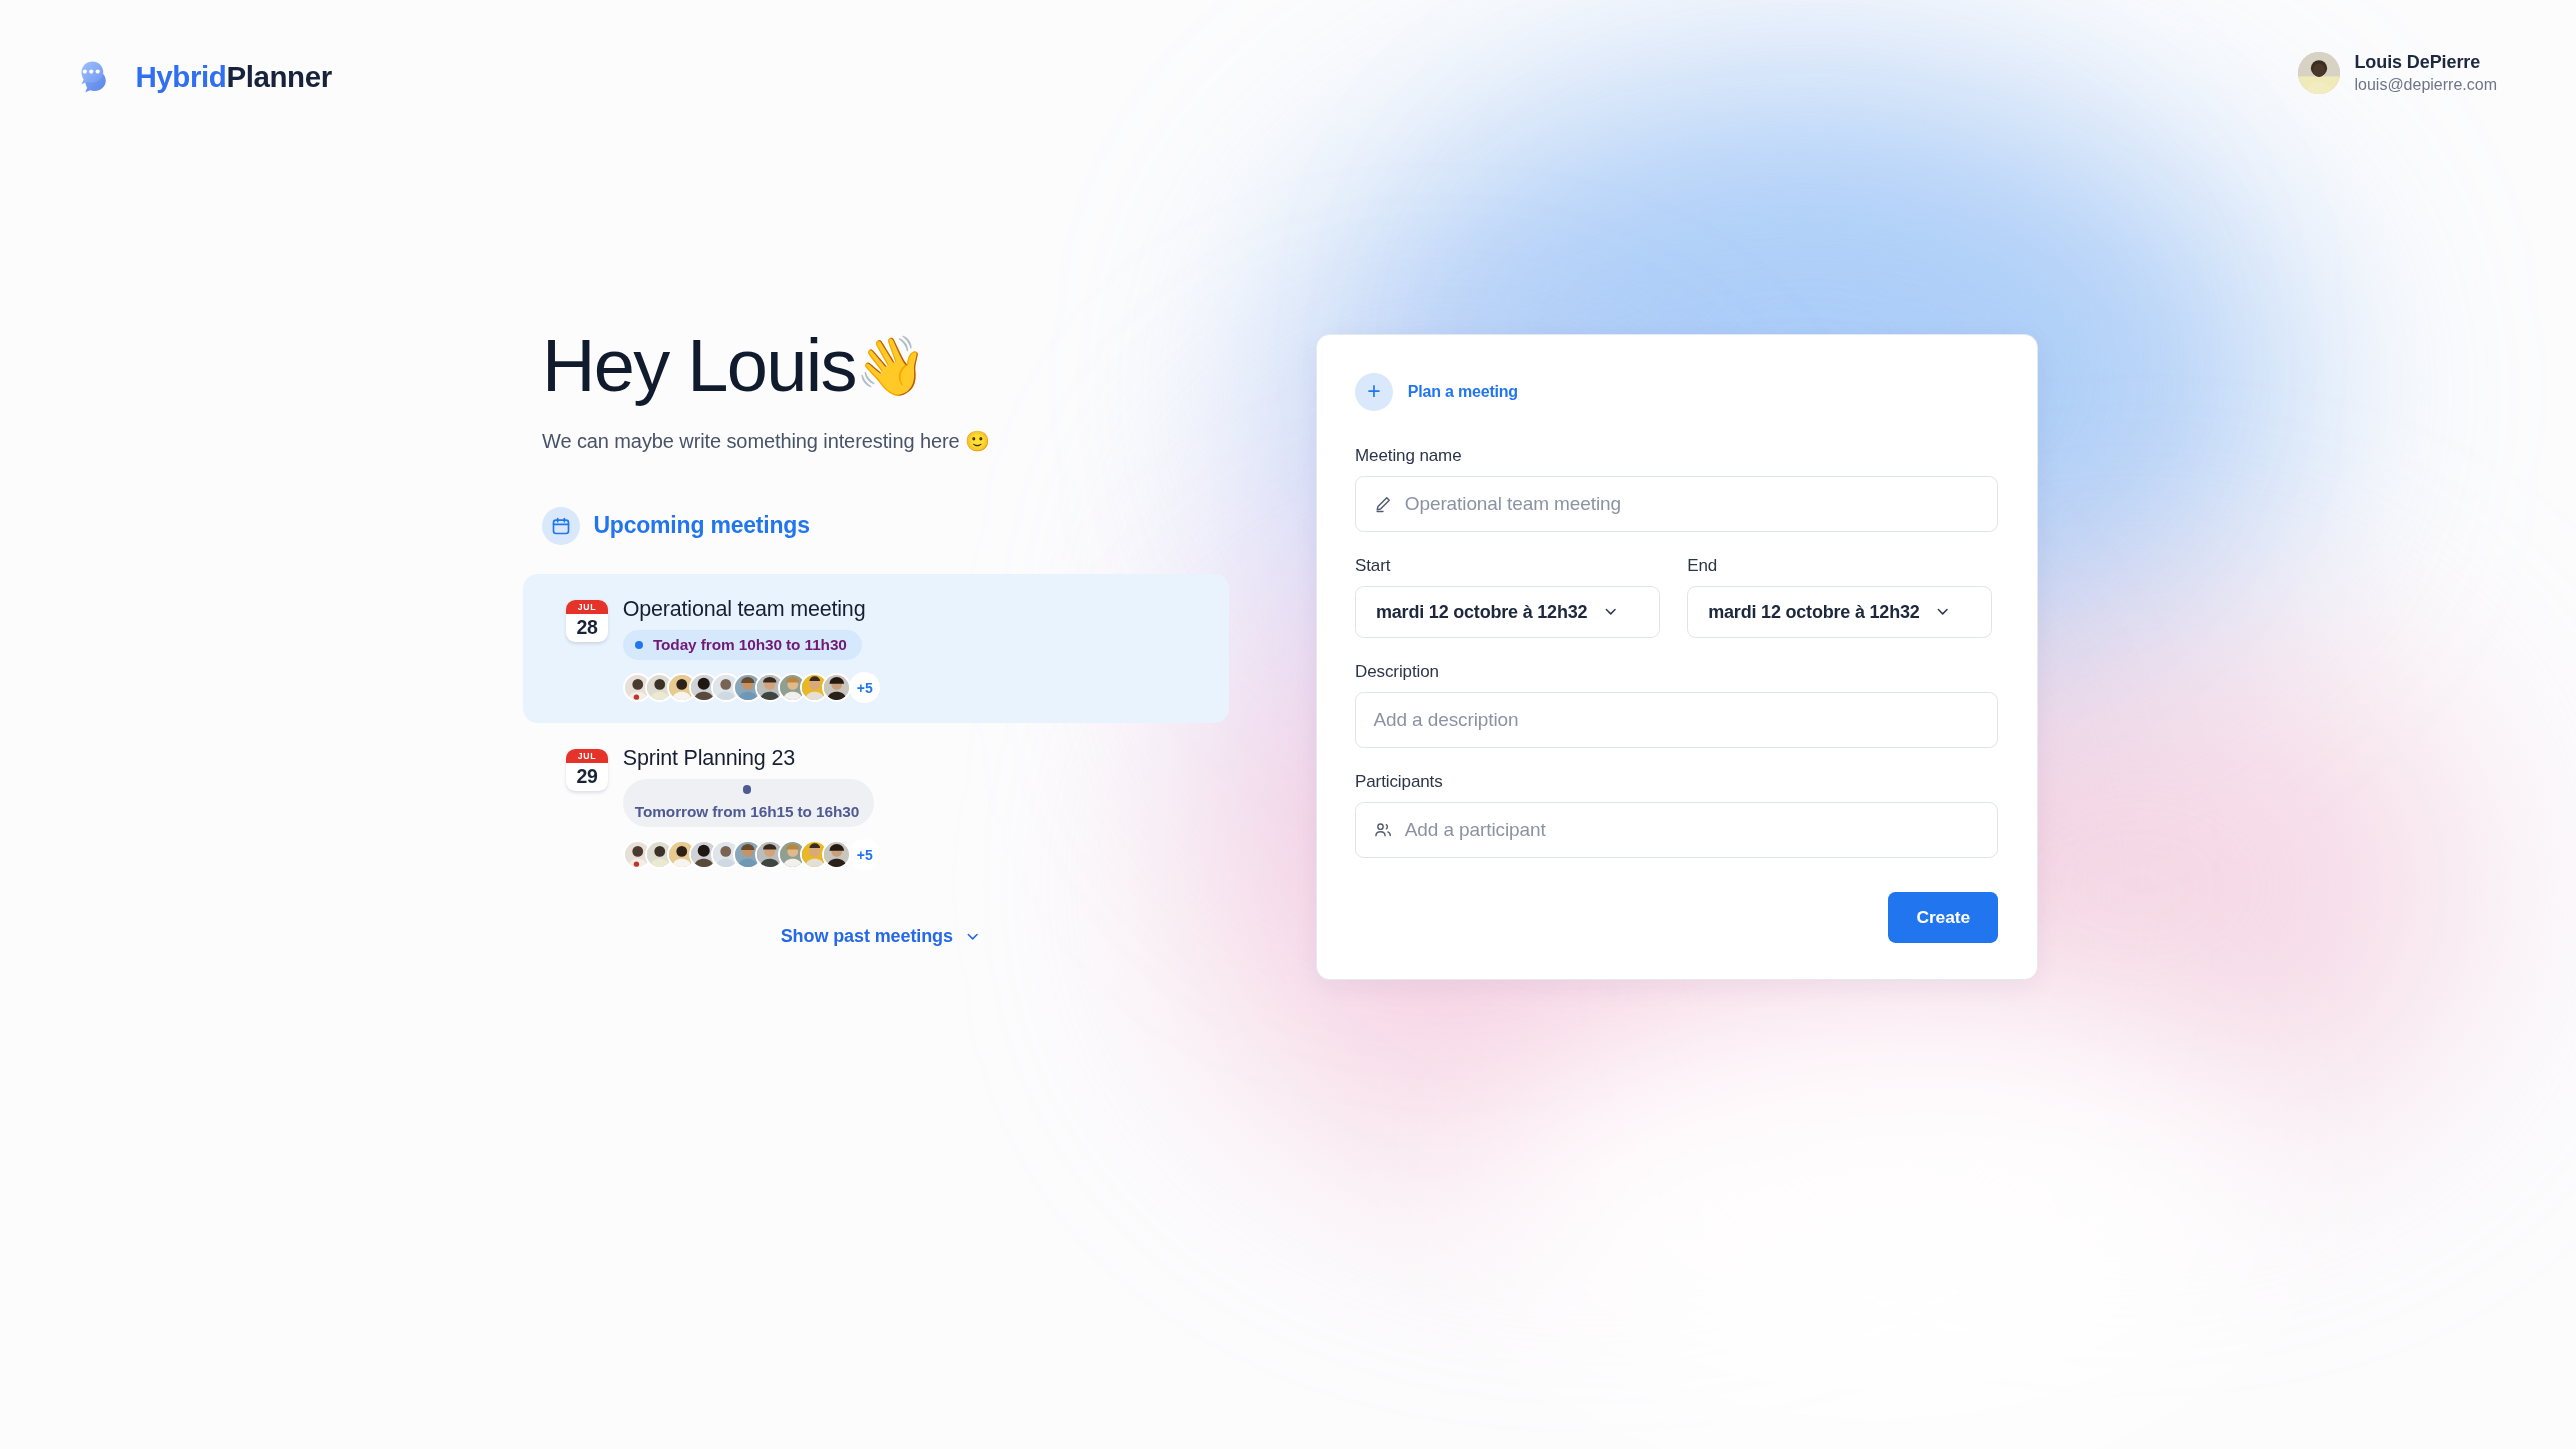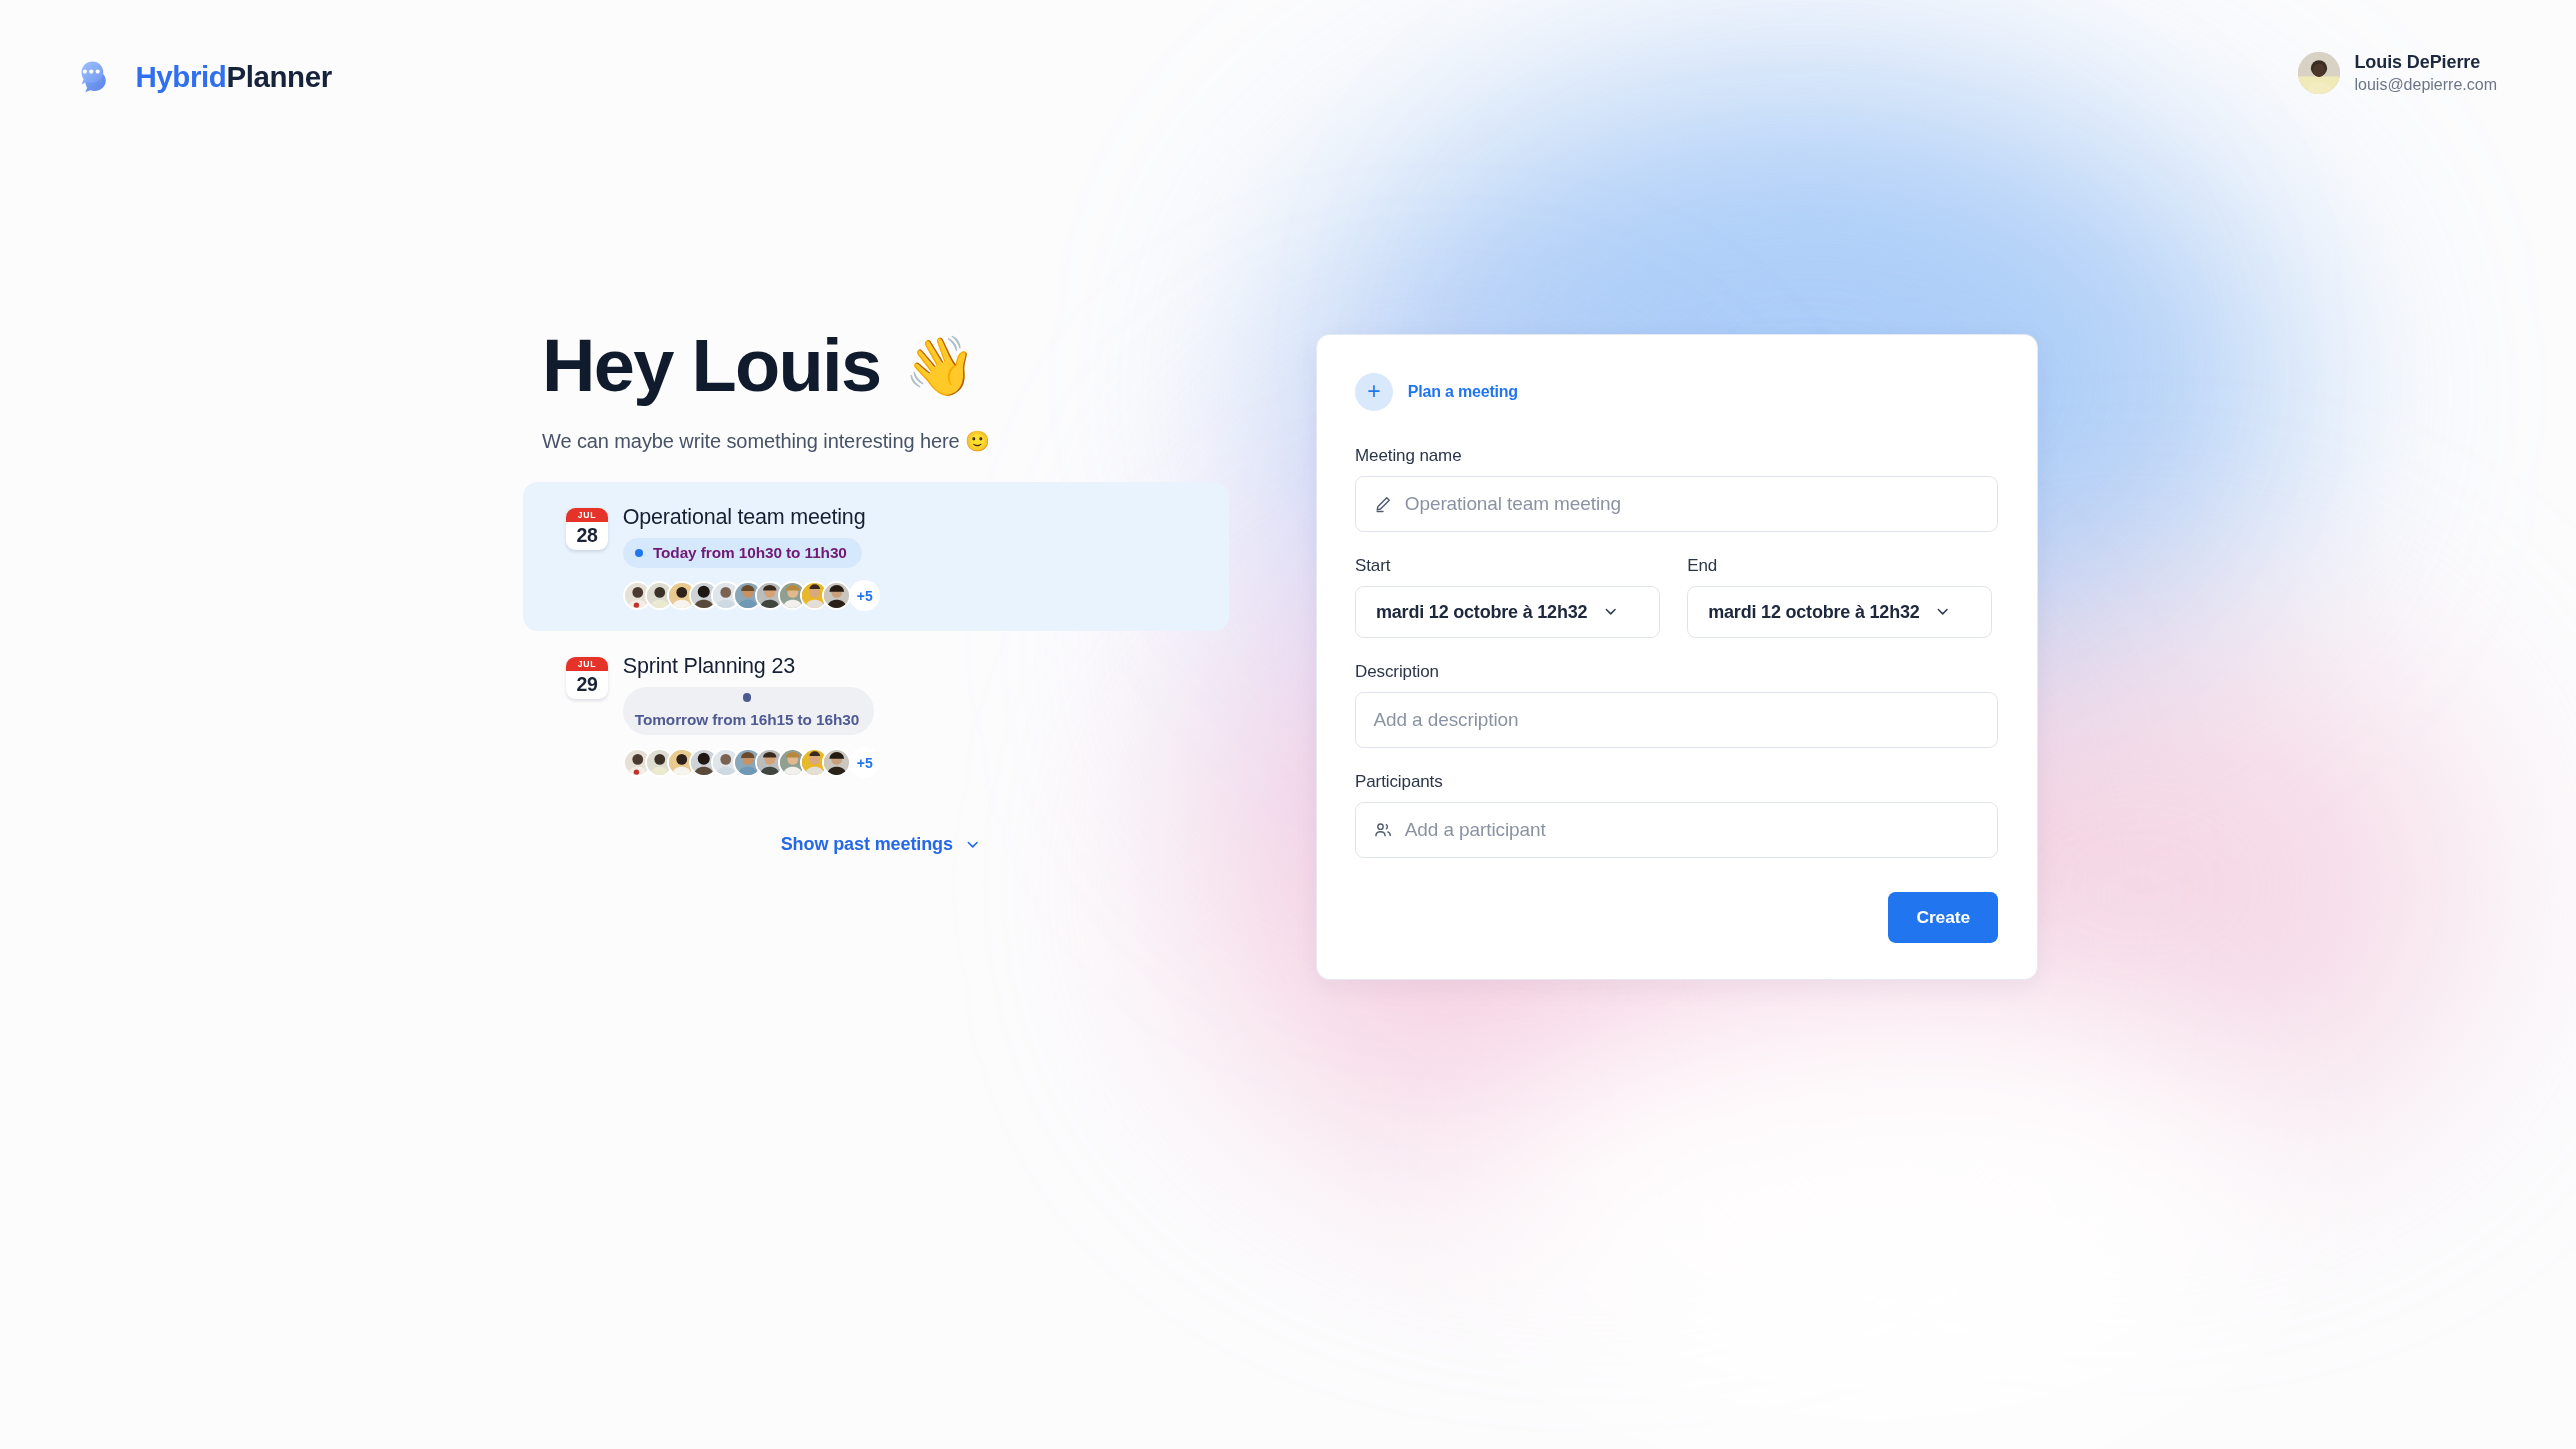"Hey Louis" .hey { font-weight: bold -> normal; gap: 24px -> 0 }
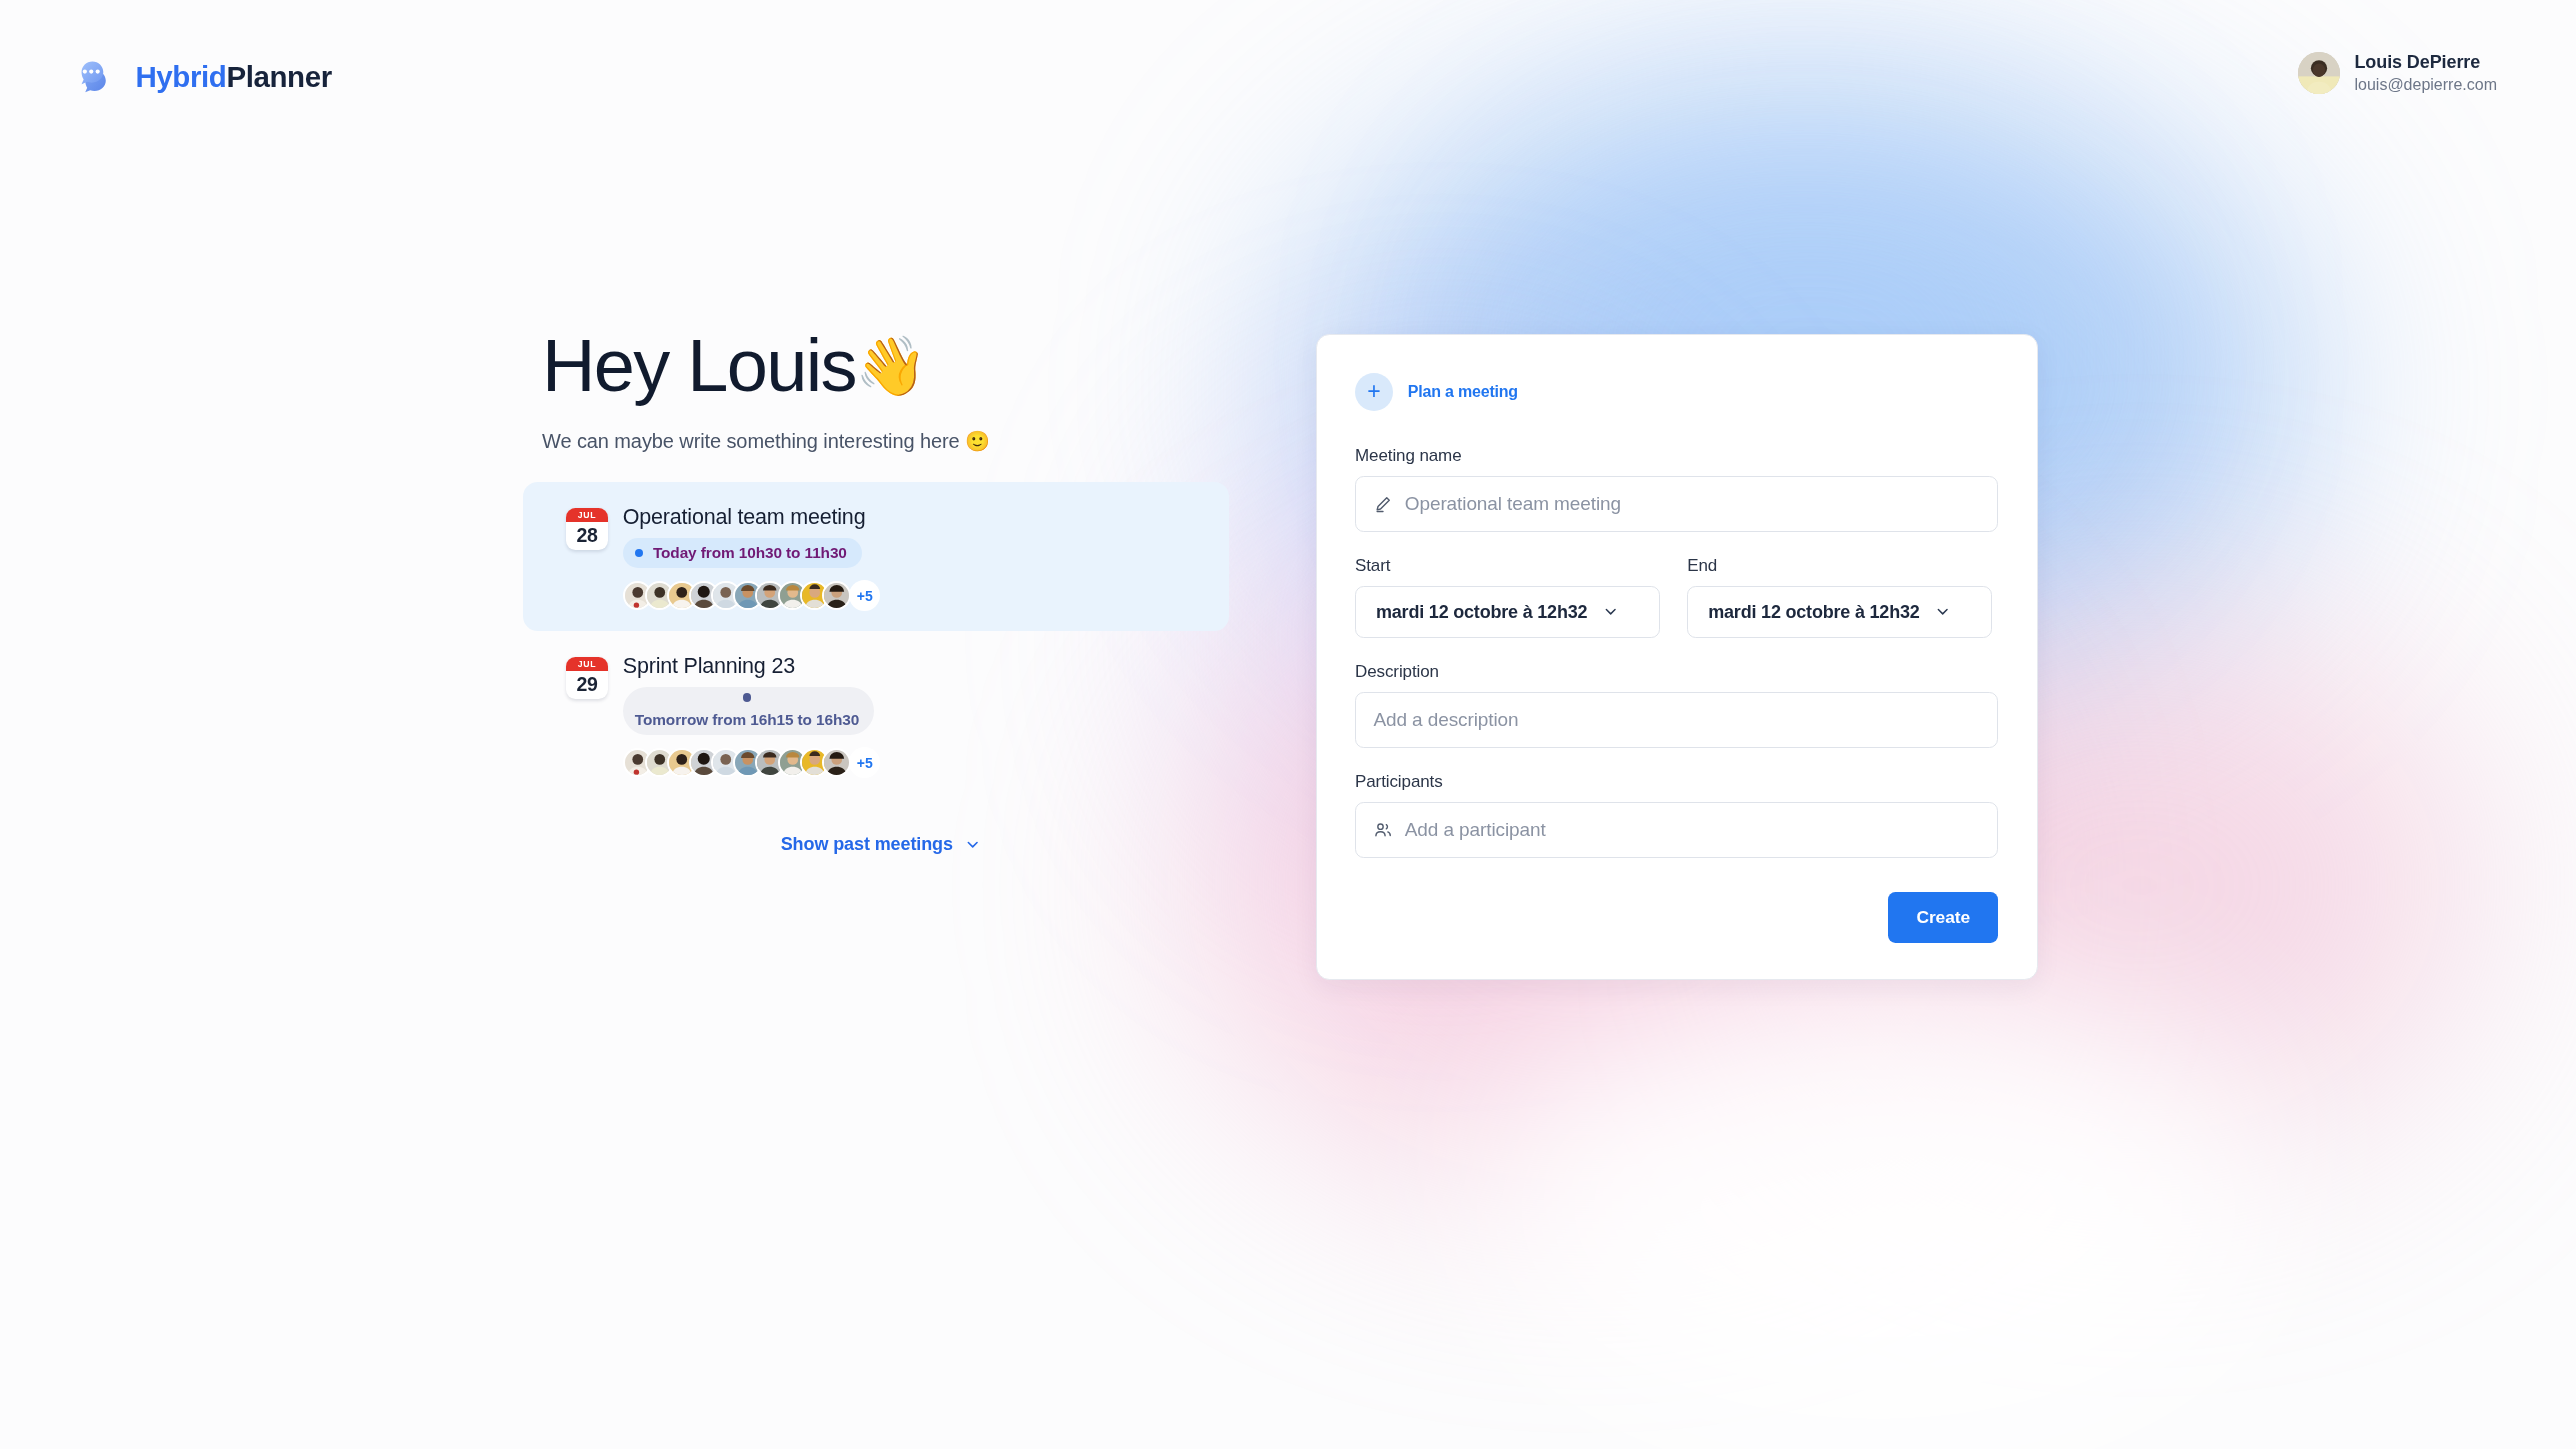"Upcoming meetings" div.section-head { html: none -> <div> <span> <svg> <rect></rect> <path></path> </svg> </span> <span>Upcoming meetings</span> </div> }
